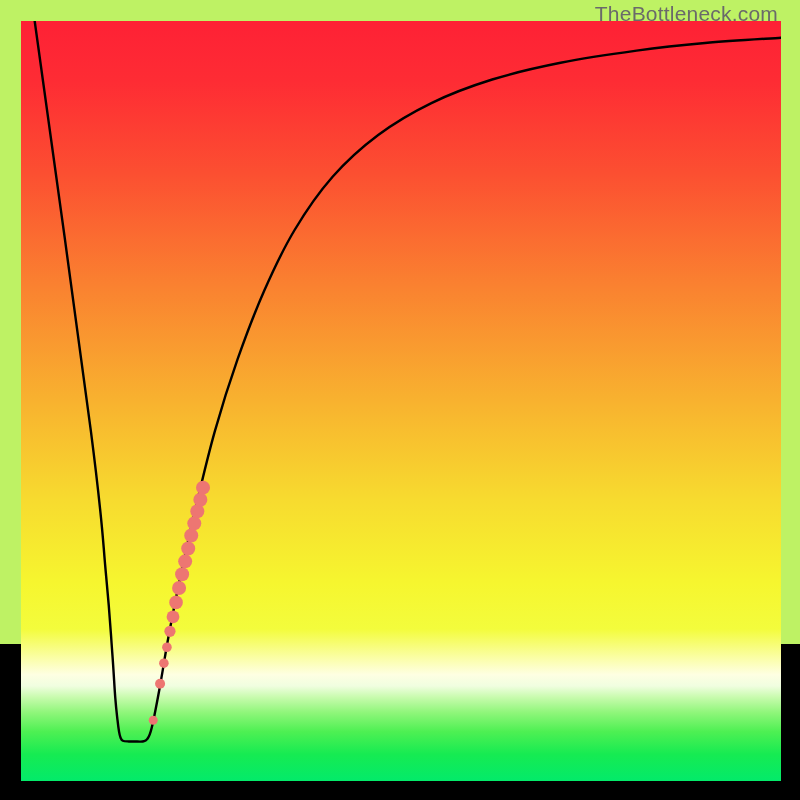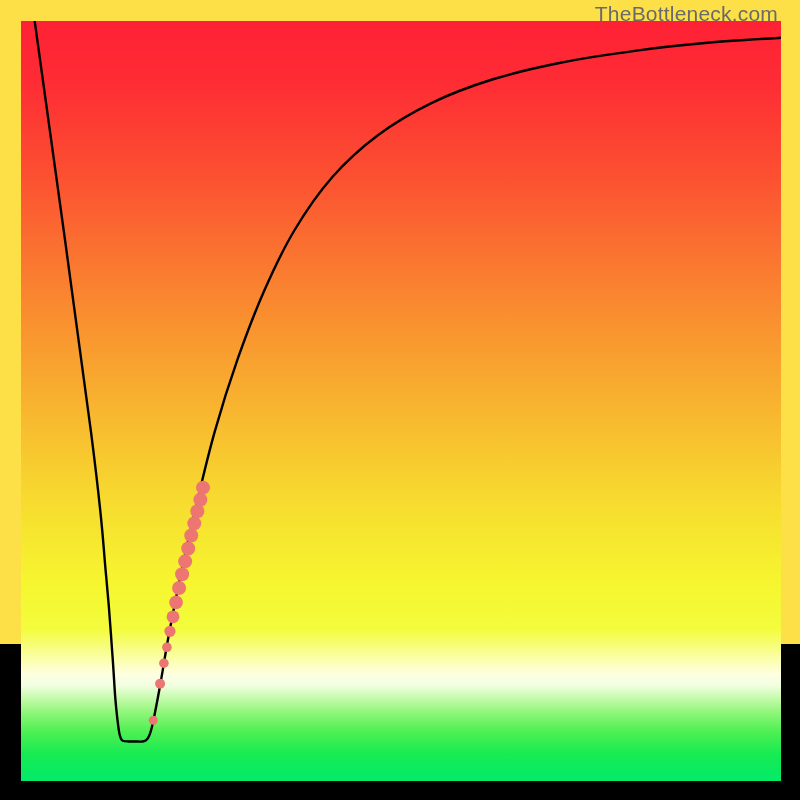"TheBottleneck.com" .frame { background: #fde047 -> #bef264 }
